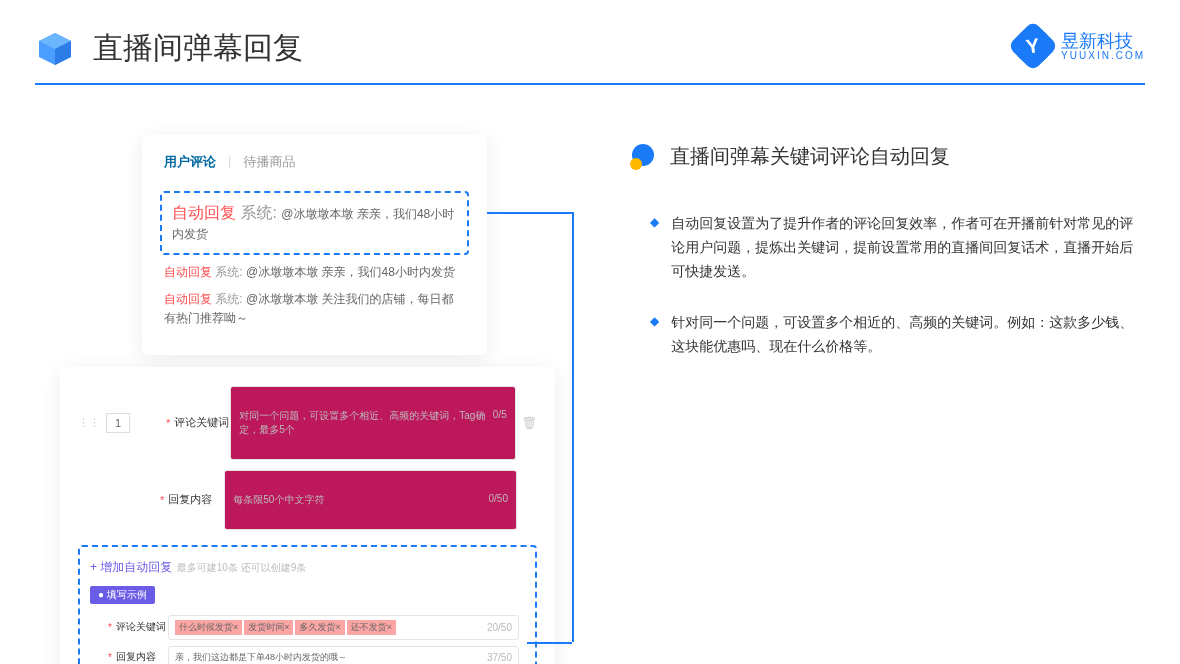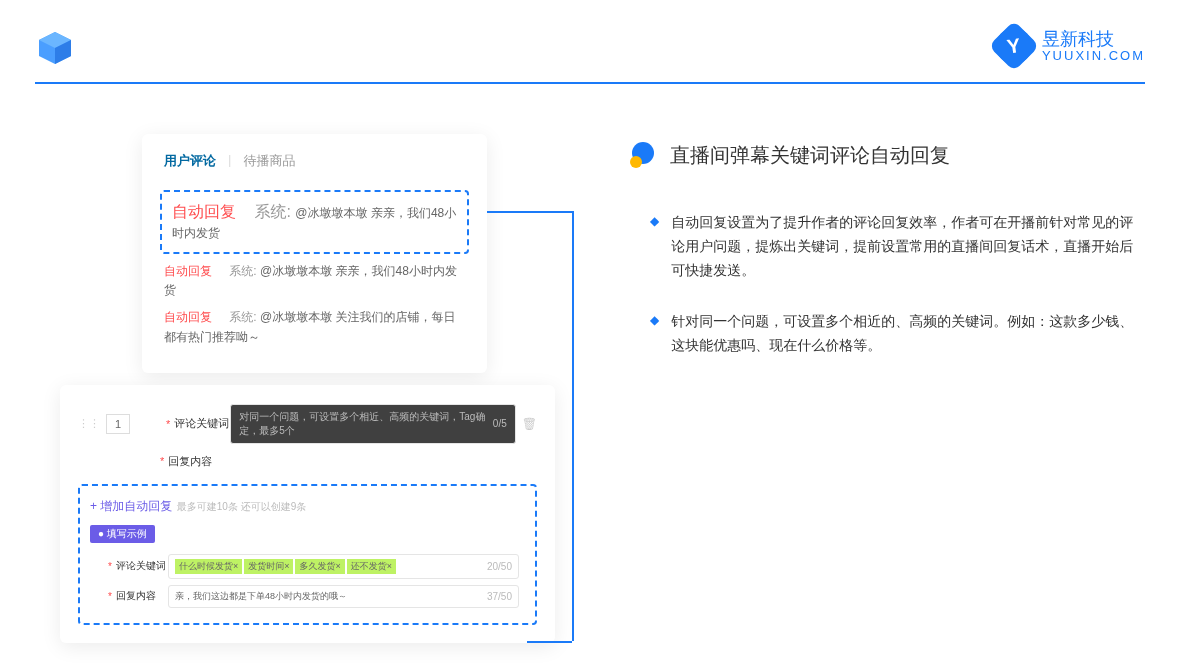"直播间弹幕回复" div.title { html: none -> <div>直播间弹幕回复</div> }
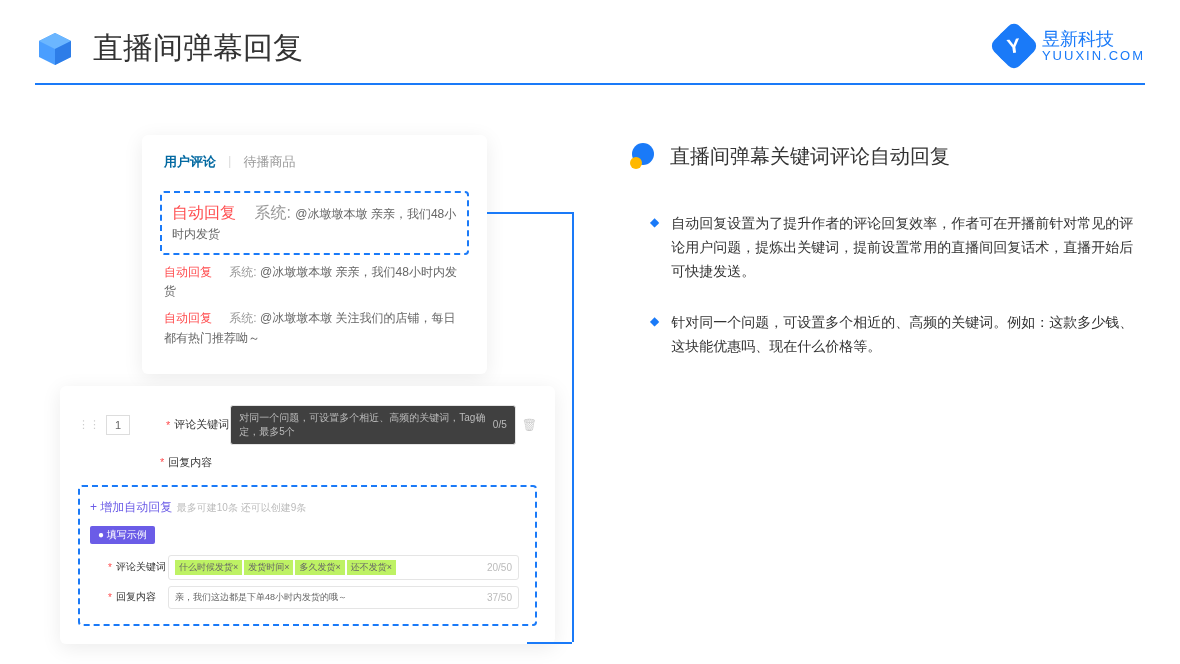"YUUXIN.COM" .brand-sub { font-size: 13px -> 10px }
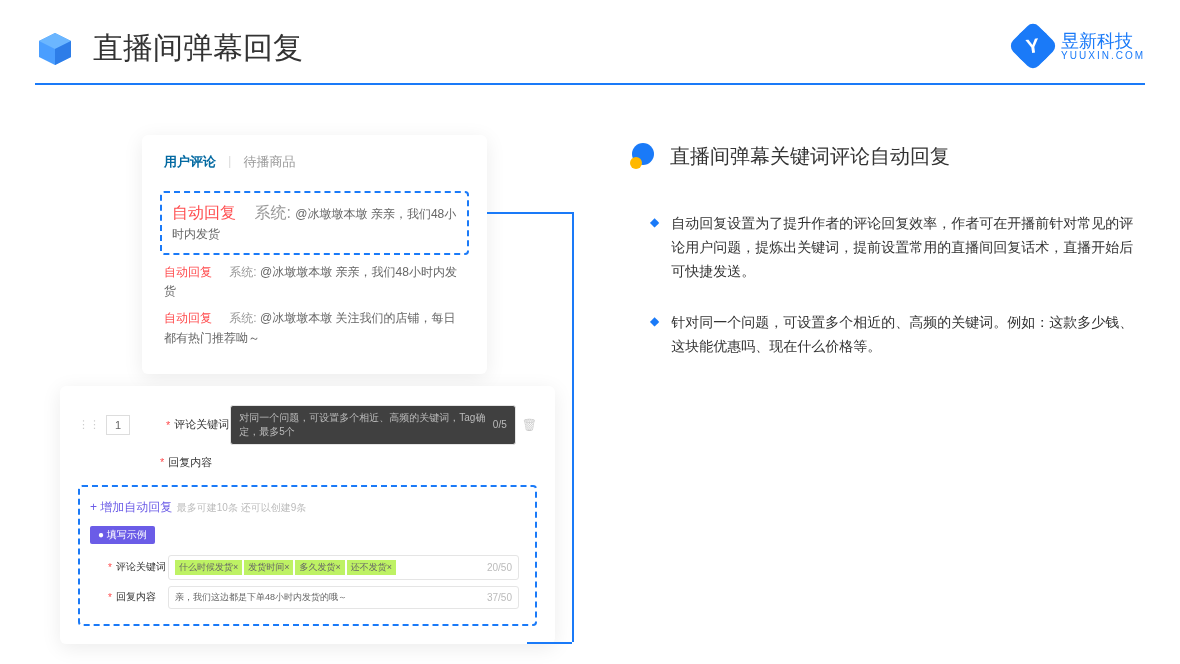"直播间弹幕关键词评论自动回复" .sec-head { align-items: flex-start -> flex-end }
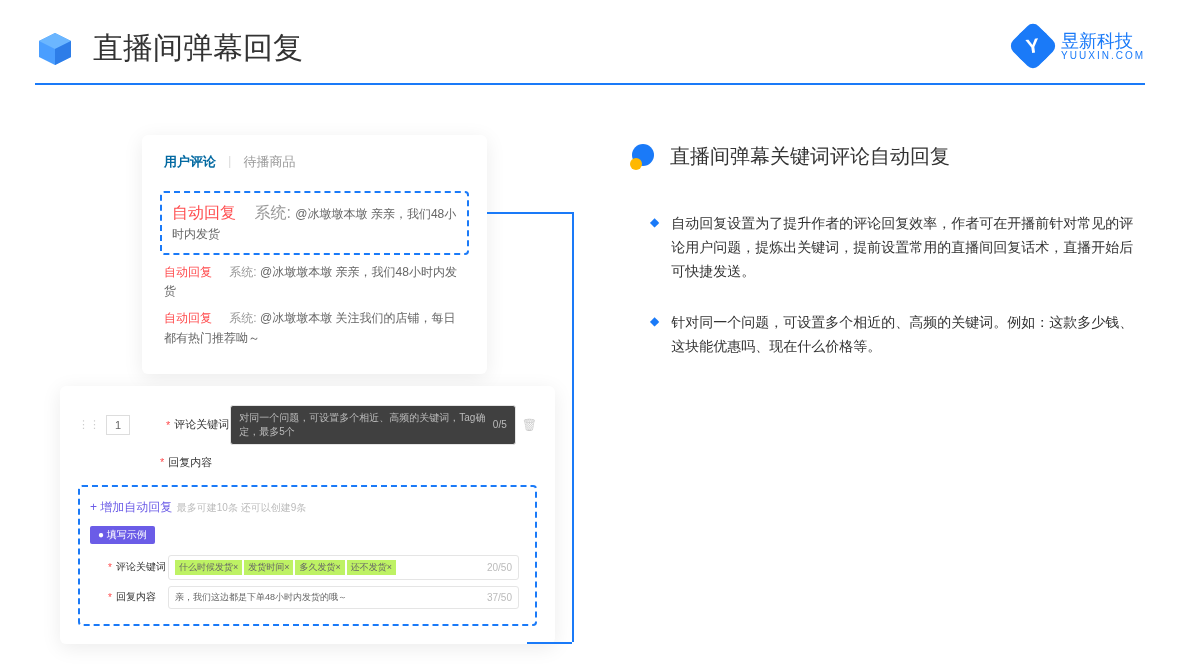"自动回复" .auto-tag { margin-right: 14px -> 0 }
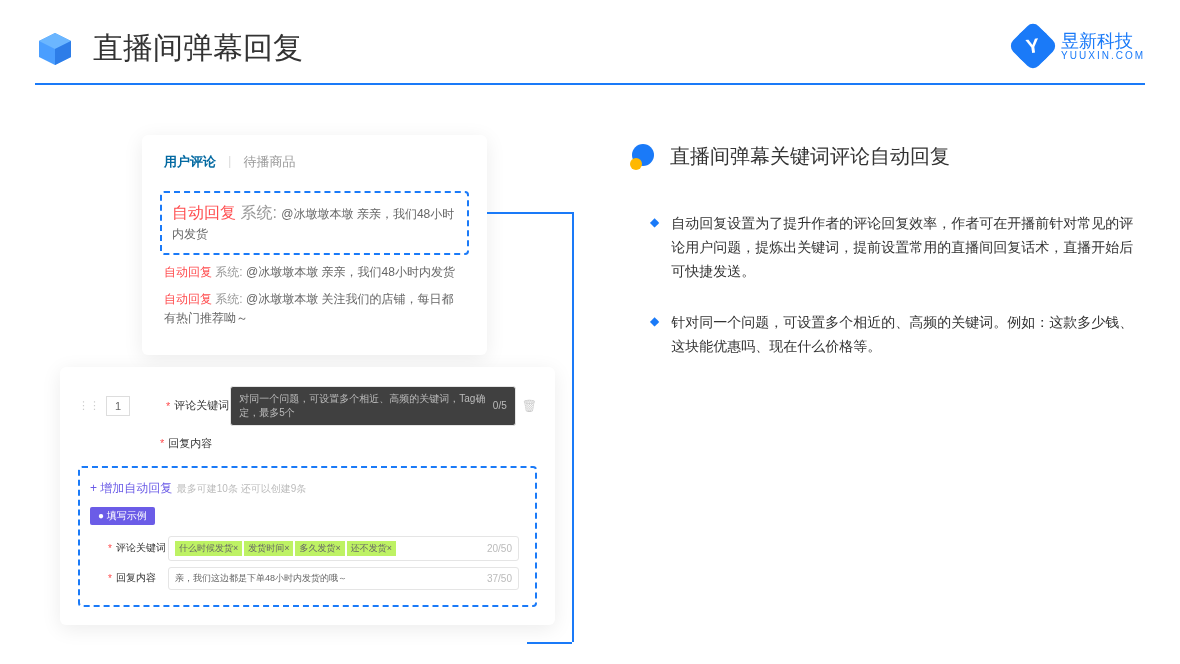"对同一个问题，可设置多个相近、高频的关键词，Tag确定，最多5个" .input-box { align-items: center -> flex-start; background: #404040 -> #be185d; padding: 5px 8px -> 22px 8px }
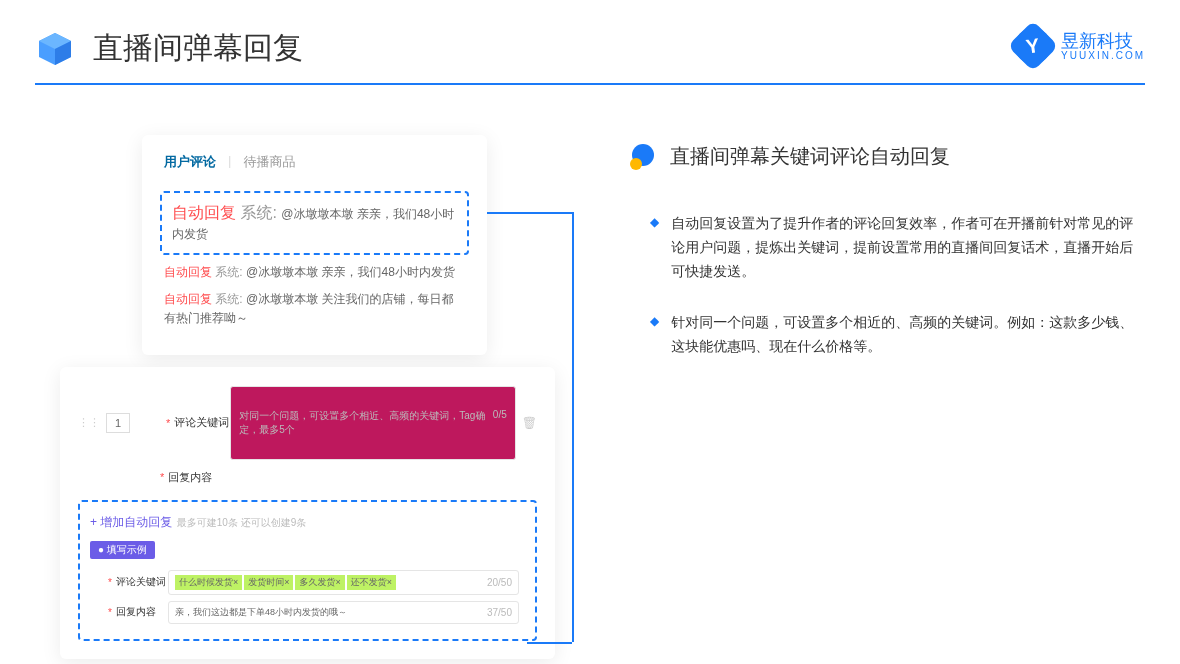"每条限50个中文字符" div.input-box { html: none -> <div> <span>每条限50个中文字符</span> <span>0/50</span> </div> }
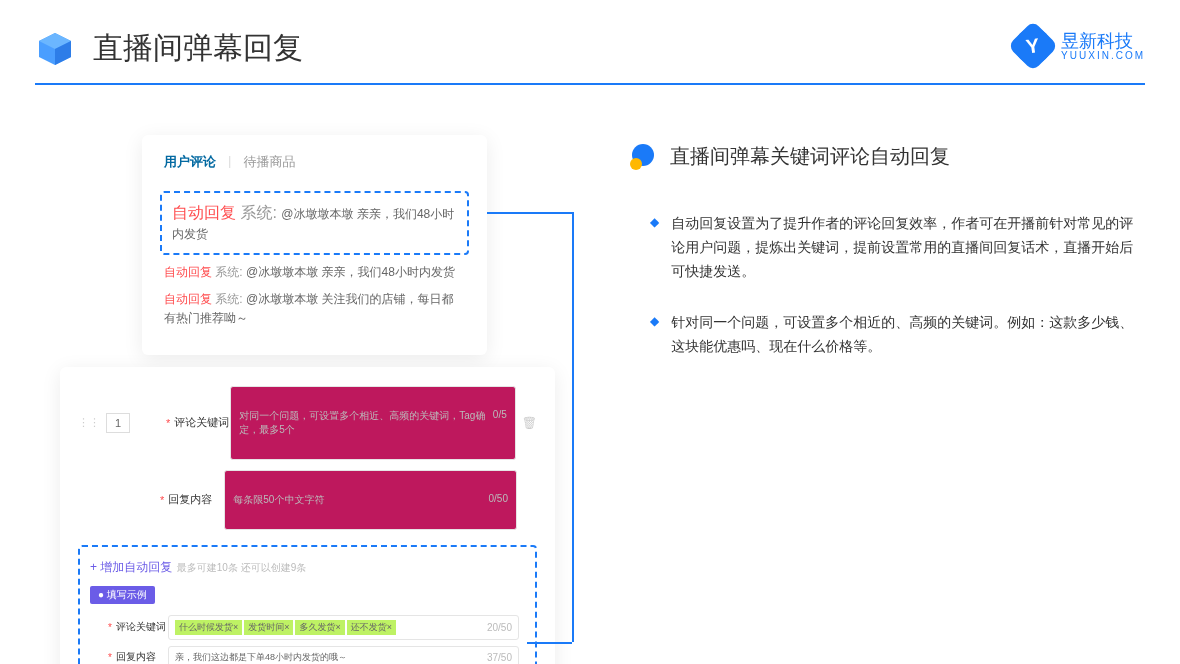"什么时候发货×" .tag-chip { background: #bef264 -> #fca5a5 }
